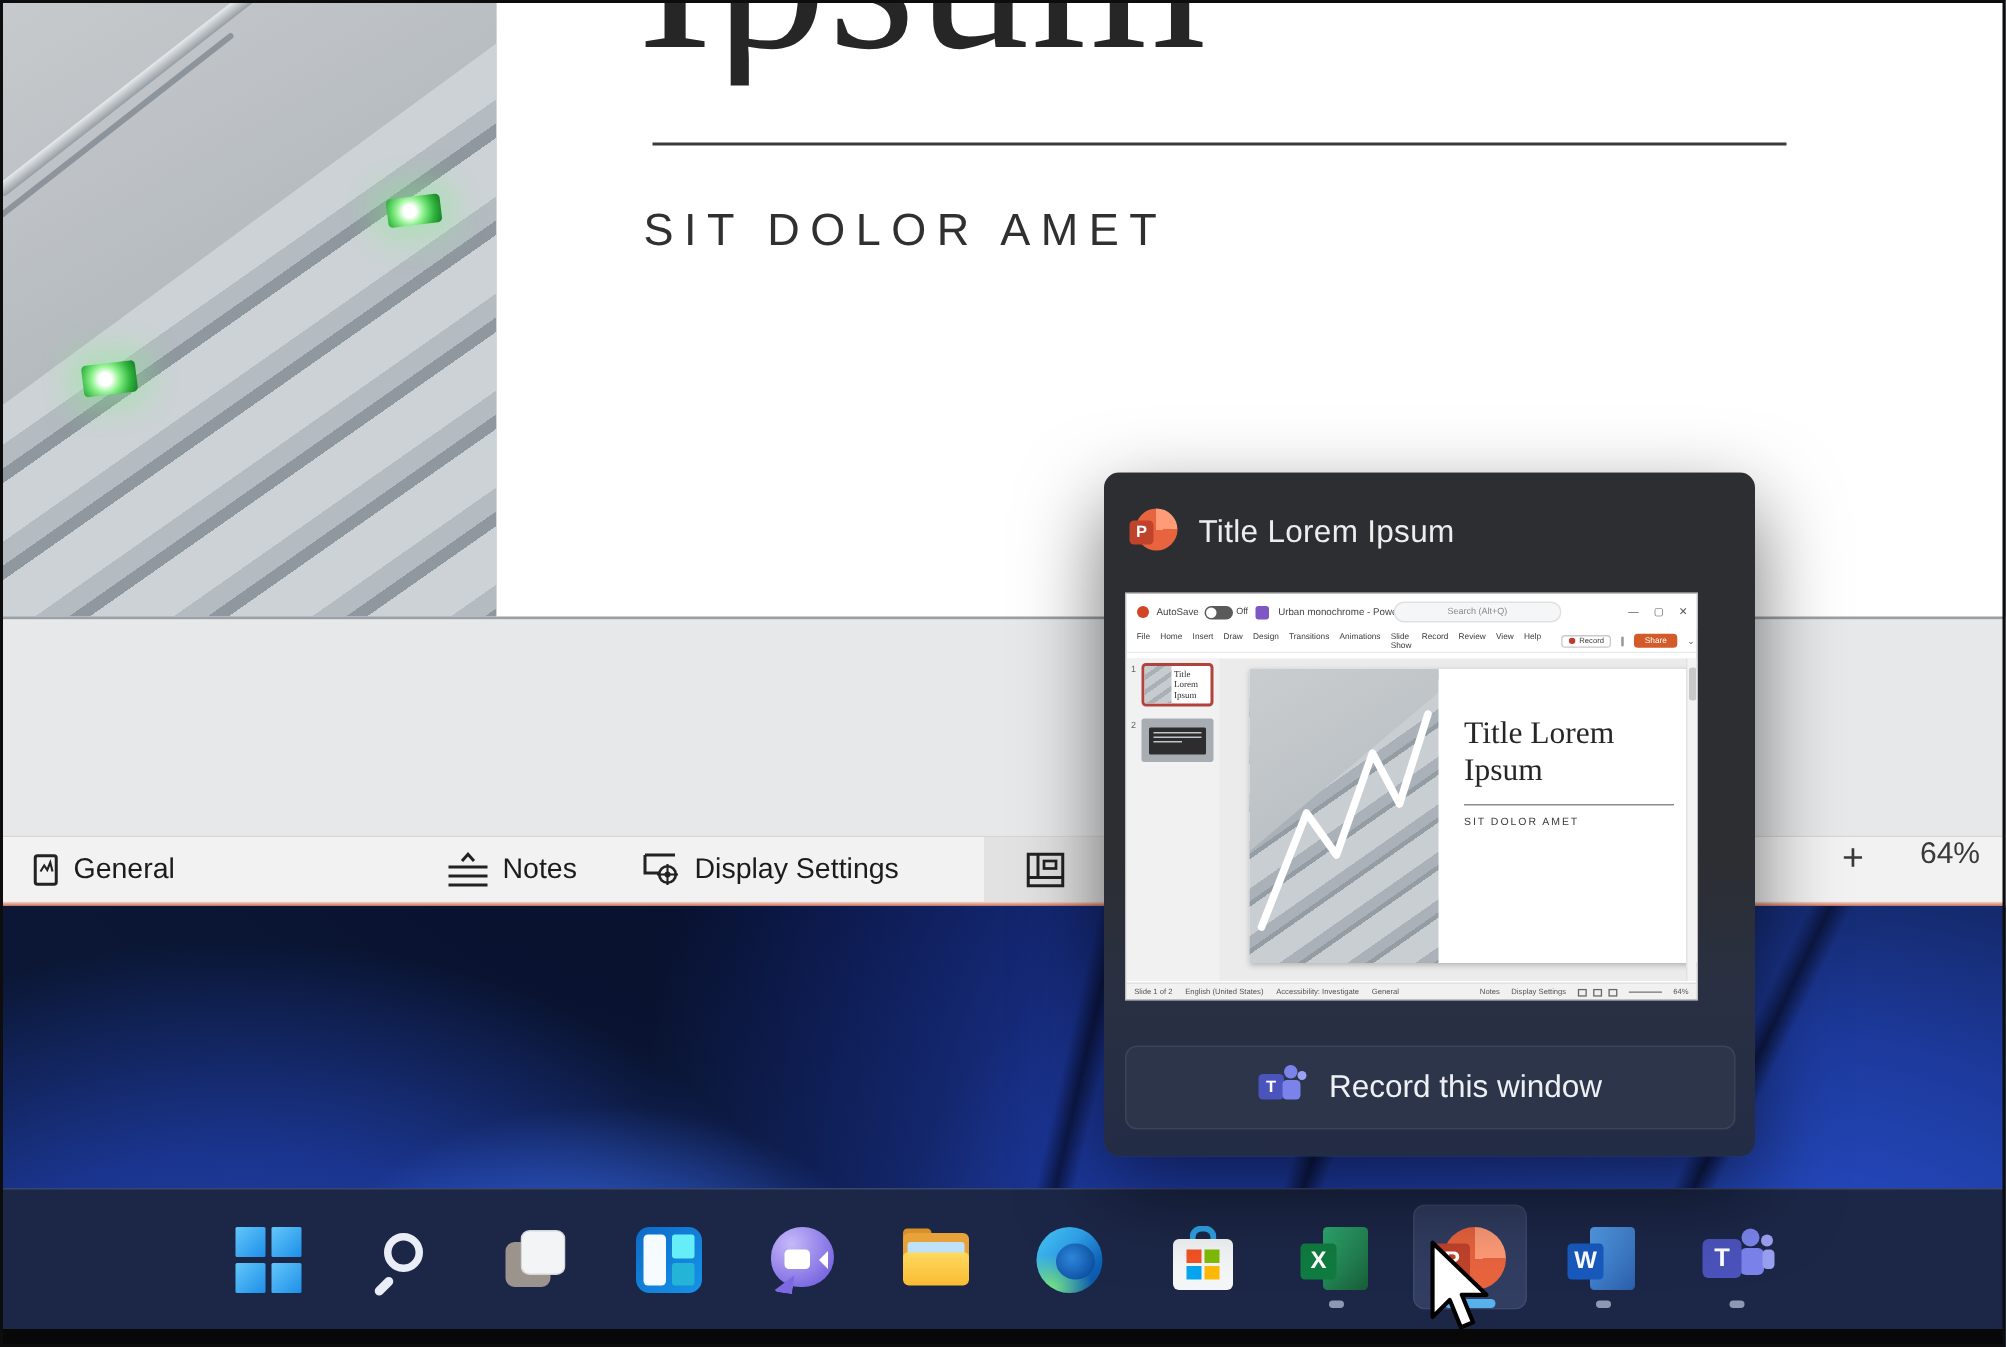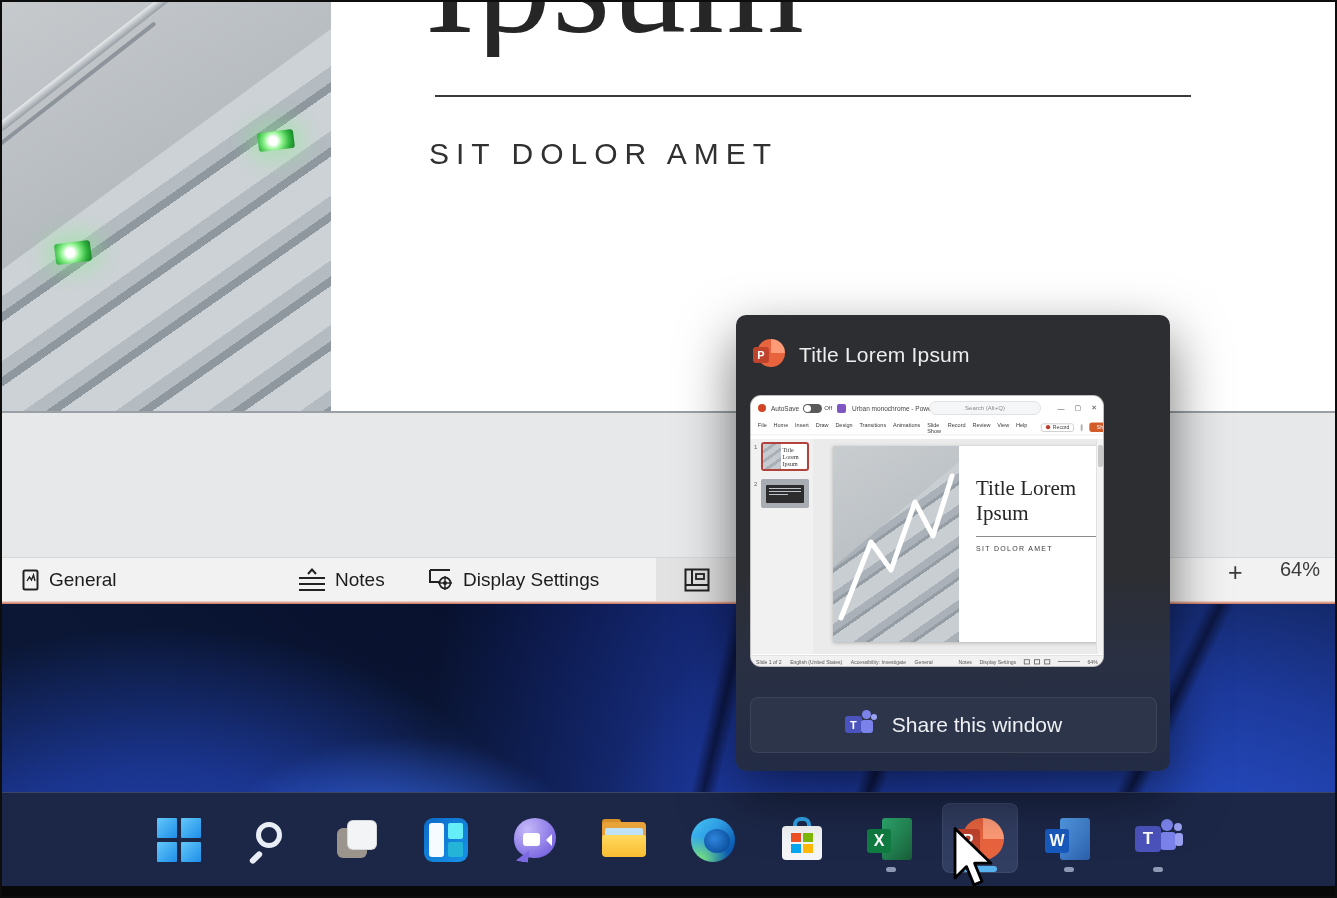"Title Lorem" .thumb { border-radius: 11px -> 0; width: 354px -> 382px }
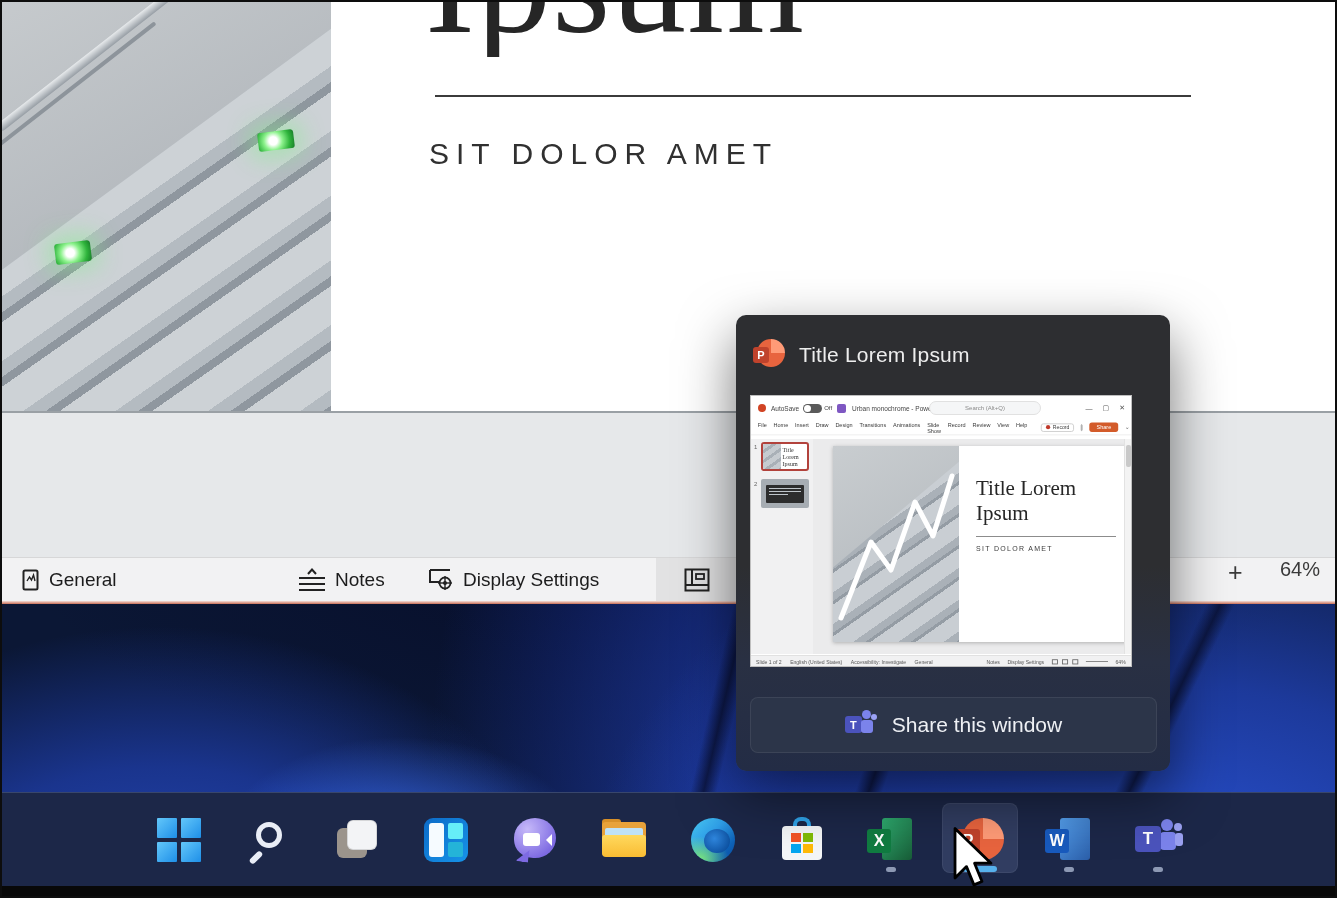"Share this window" span { text: Share -> Record }
